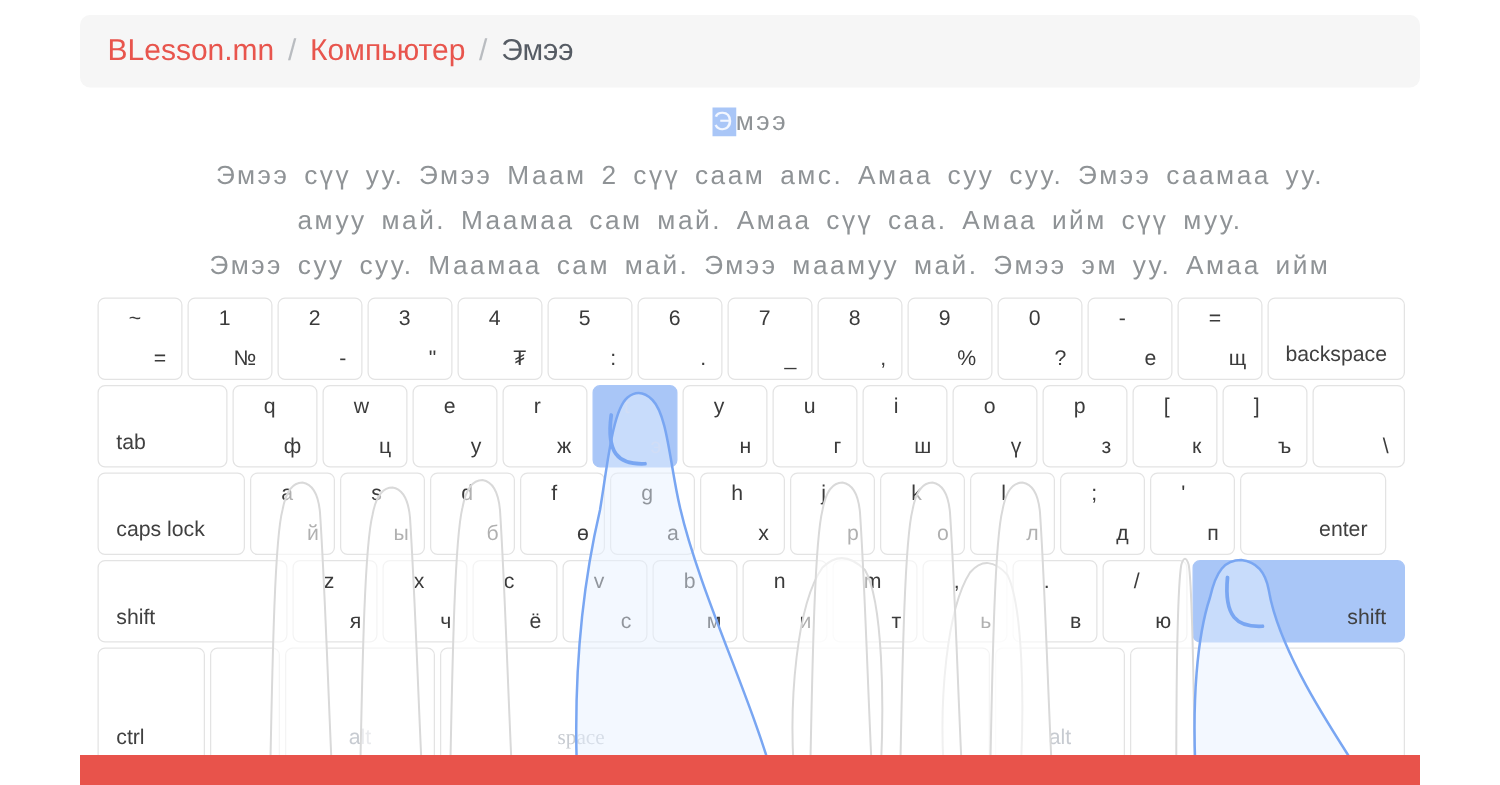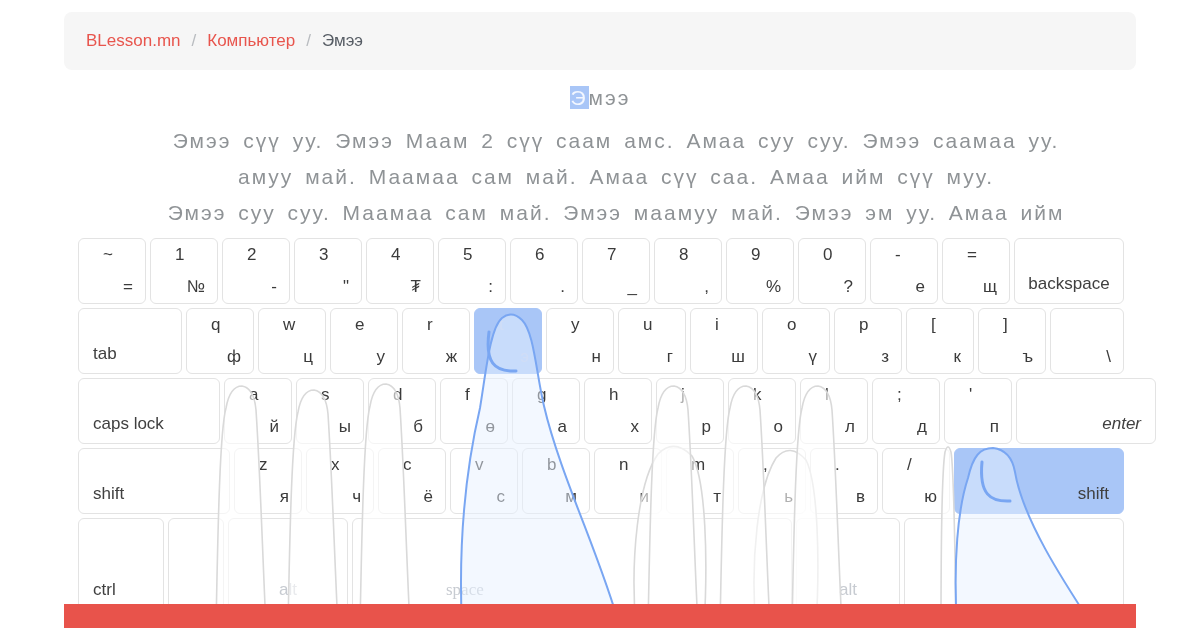"BLesson.mn" .crumbbar { font-size: 17px -> 24px }
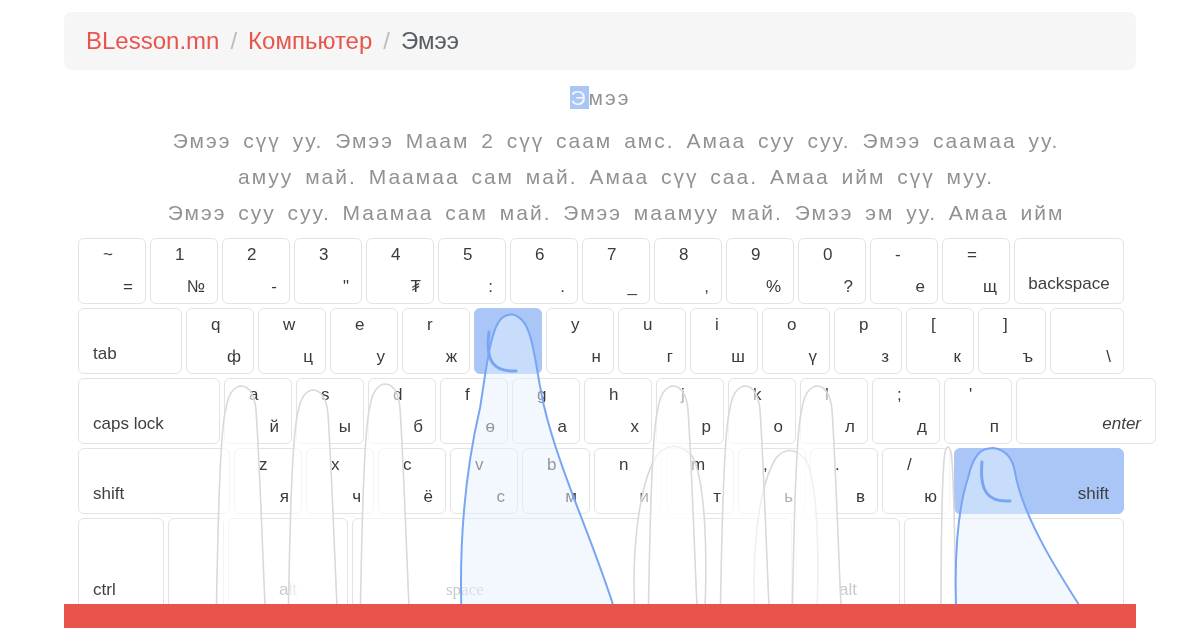"caps lock" div.key { width: 142px -> 118px }
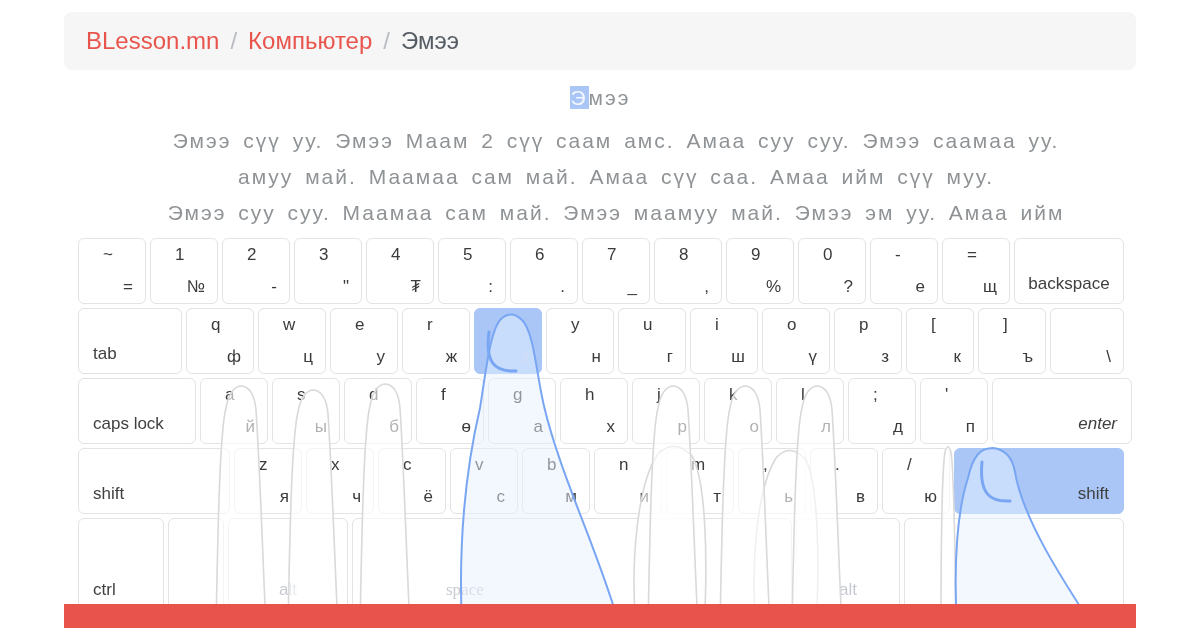"enter" div.key { font-style: italic -> none; width: 140px -> 117px }
